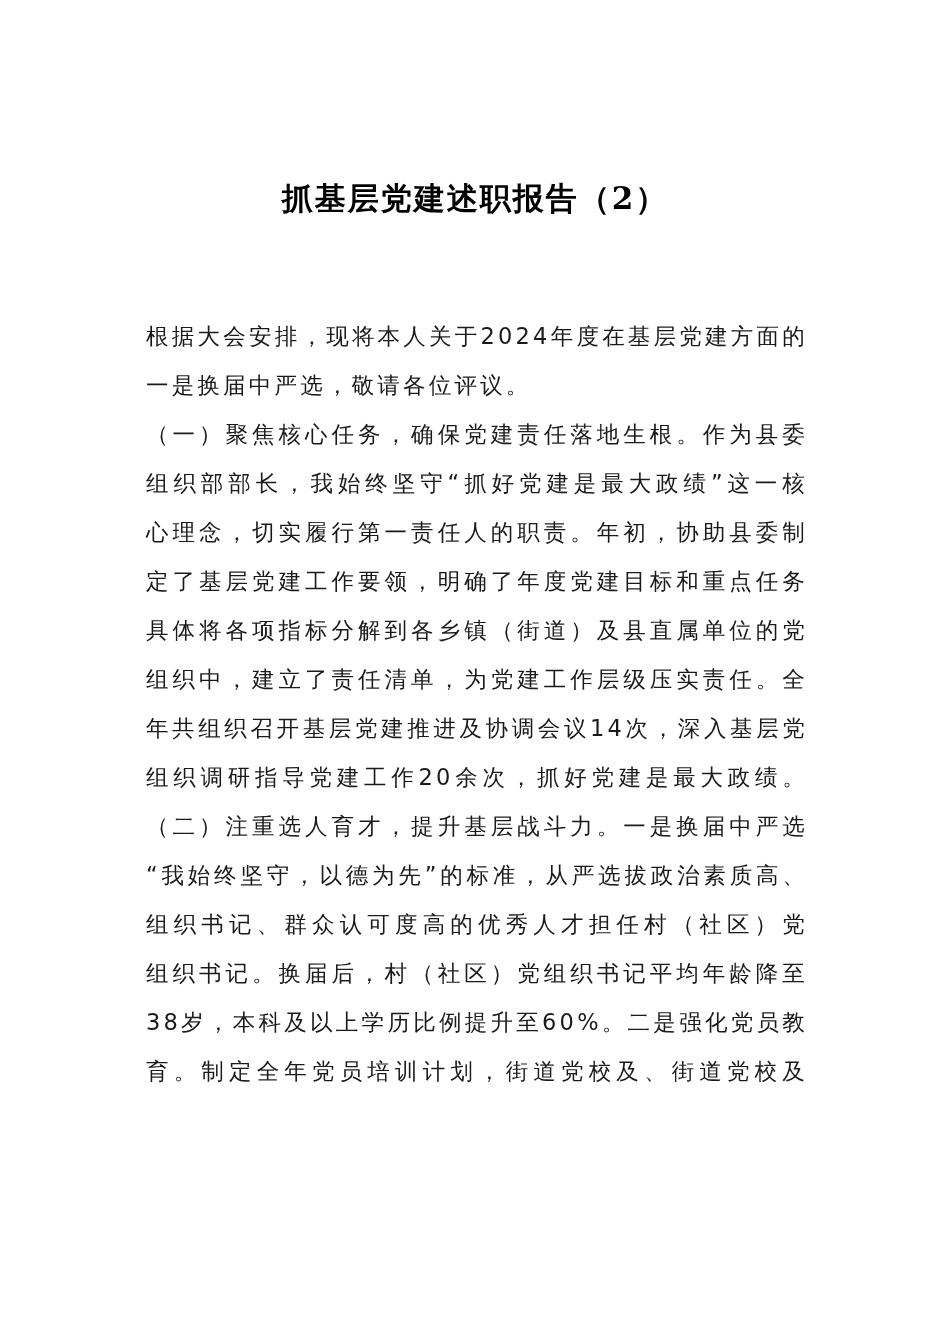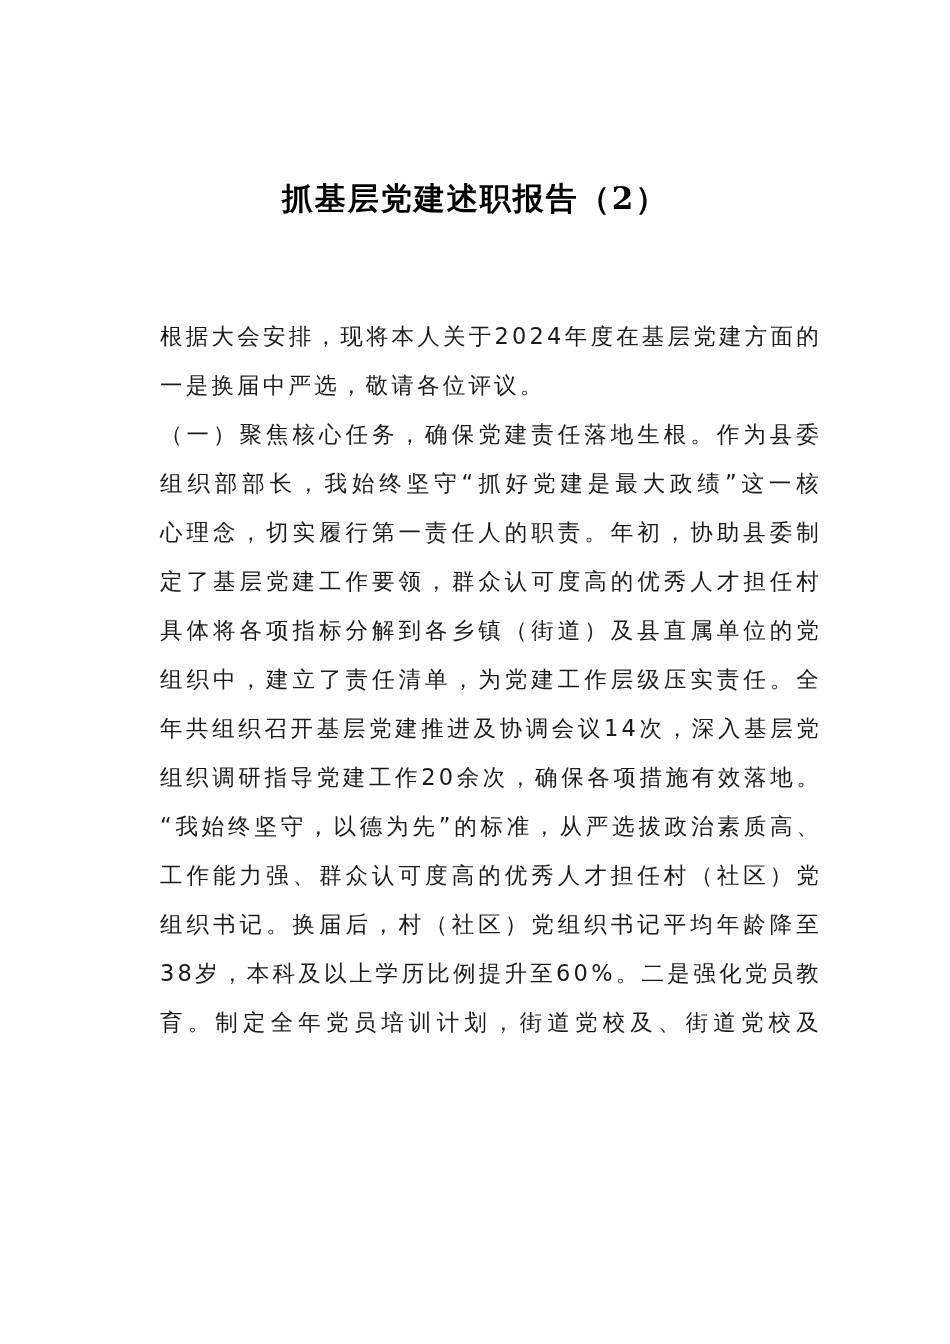"根据大会安排，现将本人关于2024年度在基层党建方面的" .body { left: 160px -> 146px }
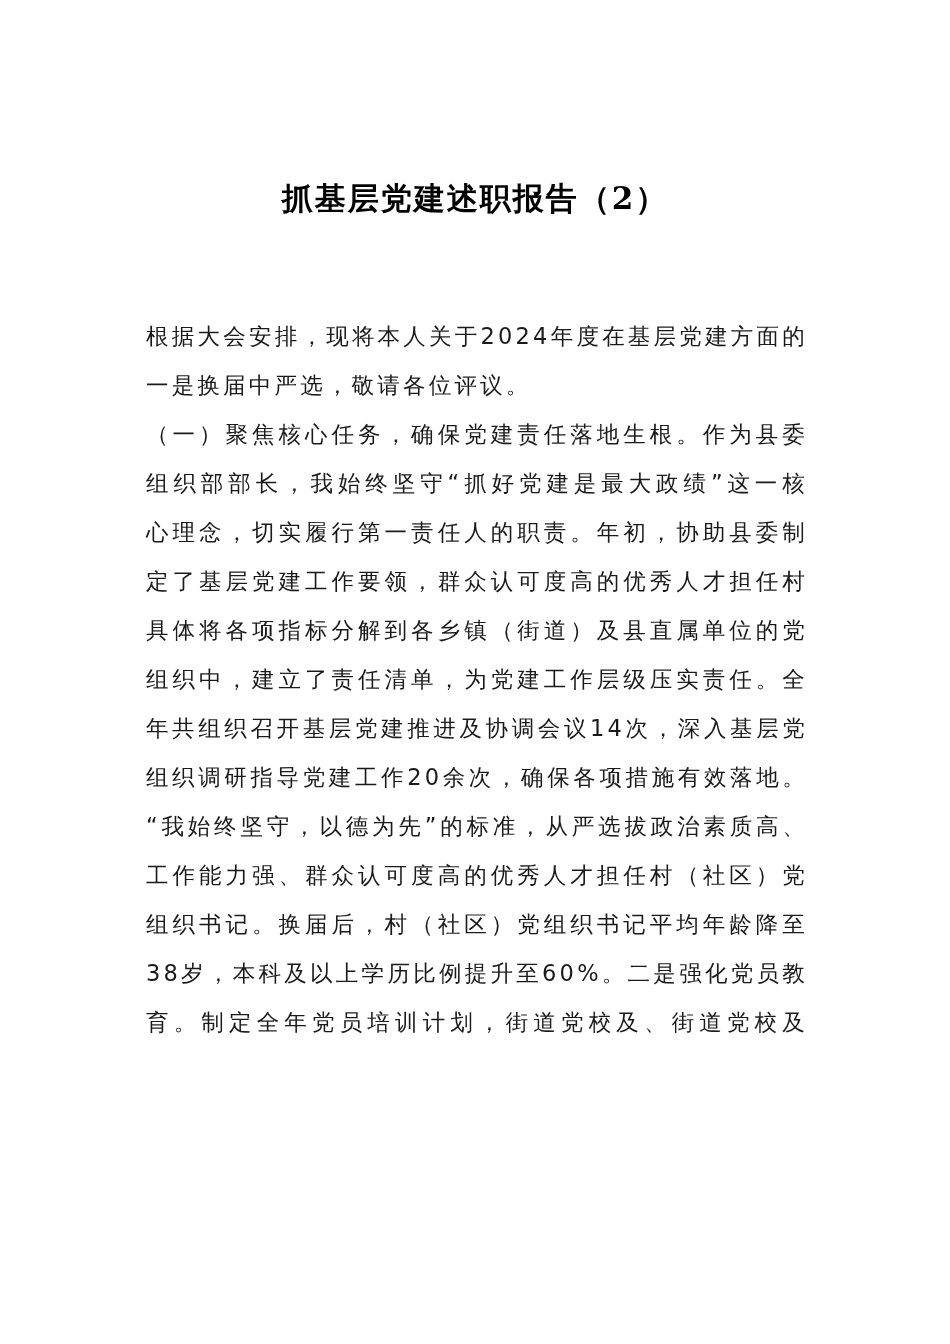"定了基层党建工作要领，群众认可度高的优秀人才担任村" div.line { text: 群众认可度高的优秀人才担任村 -> 明确了年度党建目标和重点任务 }
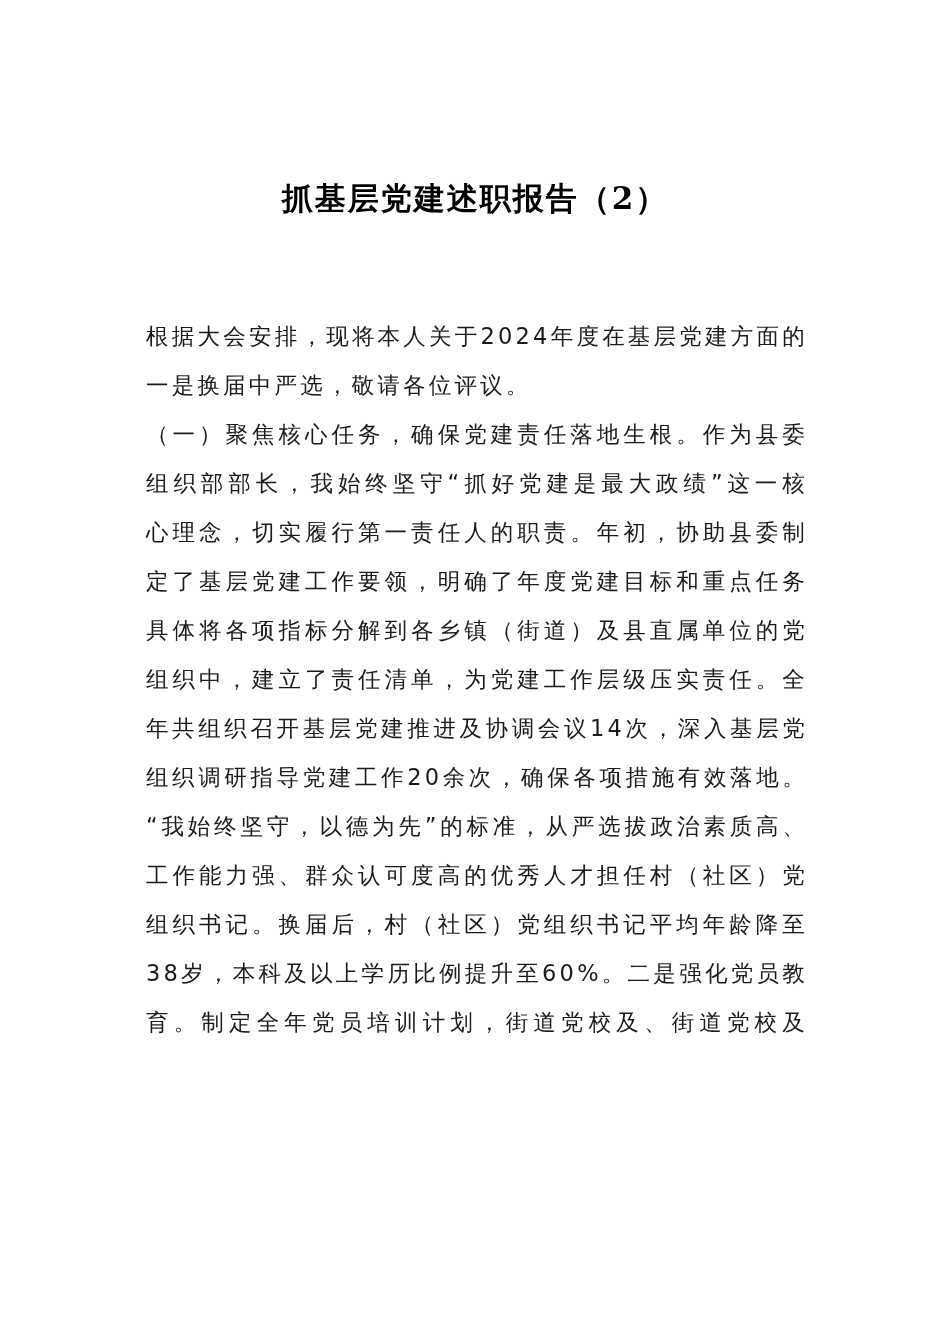"组织调研指导党建工作20余次，确保各项措施有效落地。" div.line { text: 确保各项措施有效落地 -> 抓好党建是最大政绩 }
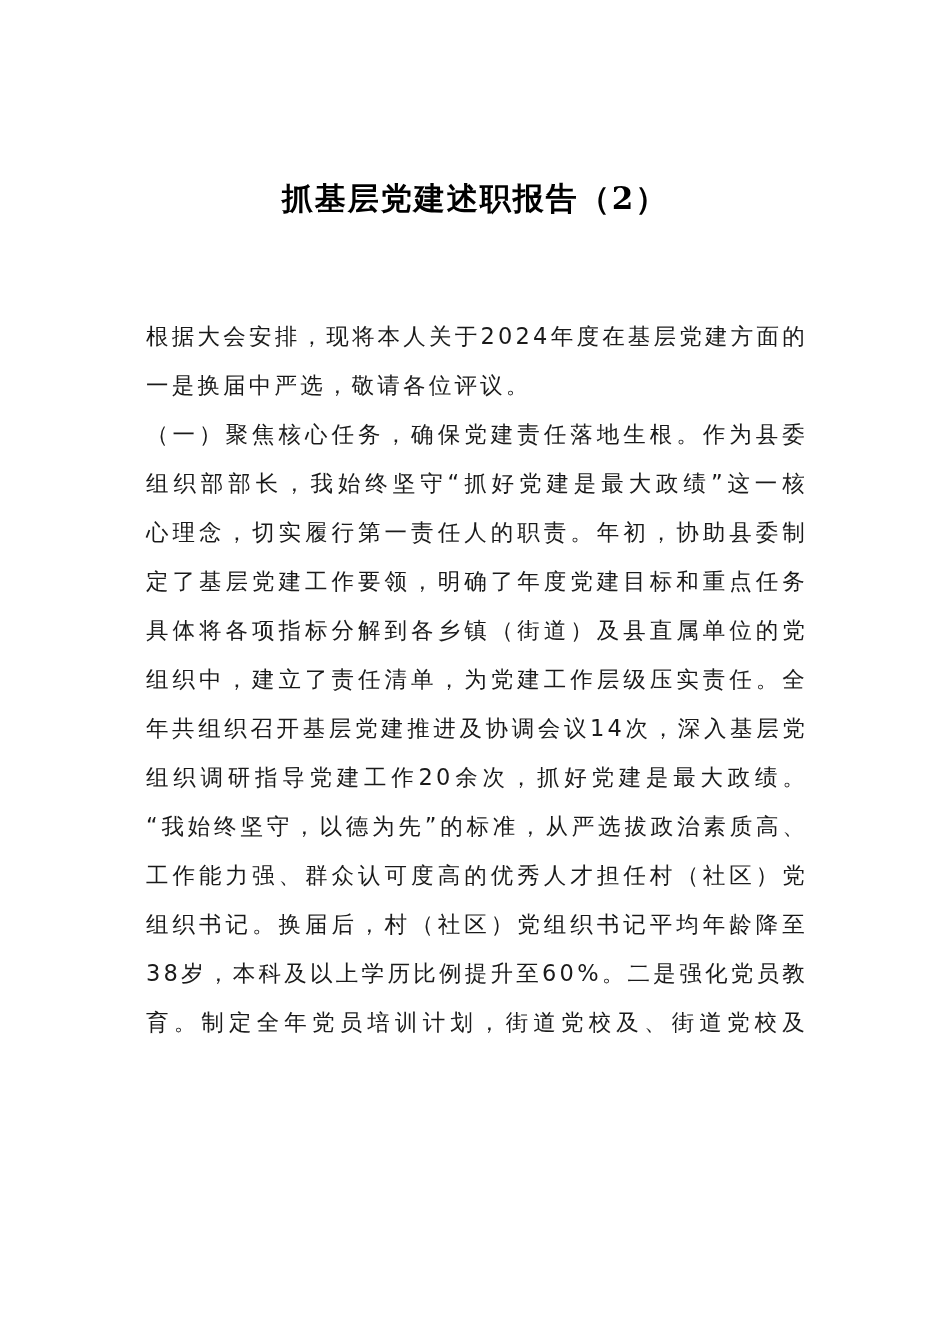"（二）注重选人育才，提升基层战斗力。一是换届中严选" div.line { html: none -> <div>（二）注重选人育才，提升基层战斗力。一是换届中严选</div> }
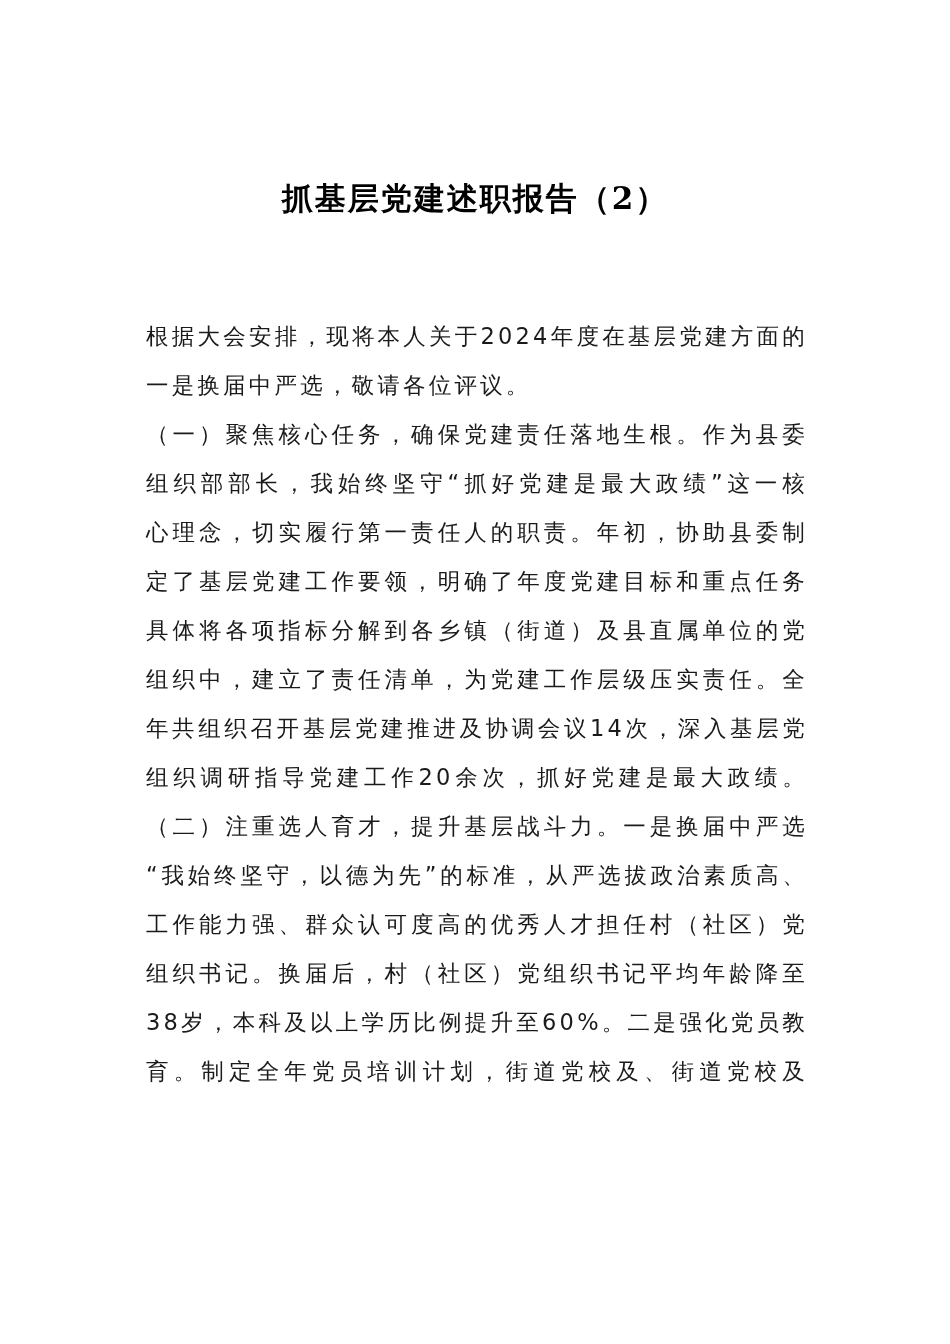"工作能力强、群众认可度高的优秀人才担任村（社区）党" div.line { text: 工作能力强 -> 组织书记 }
